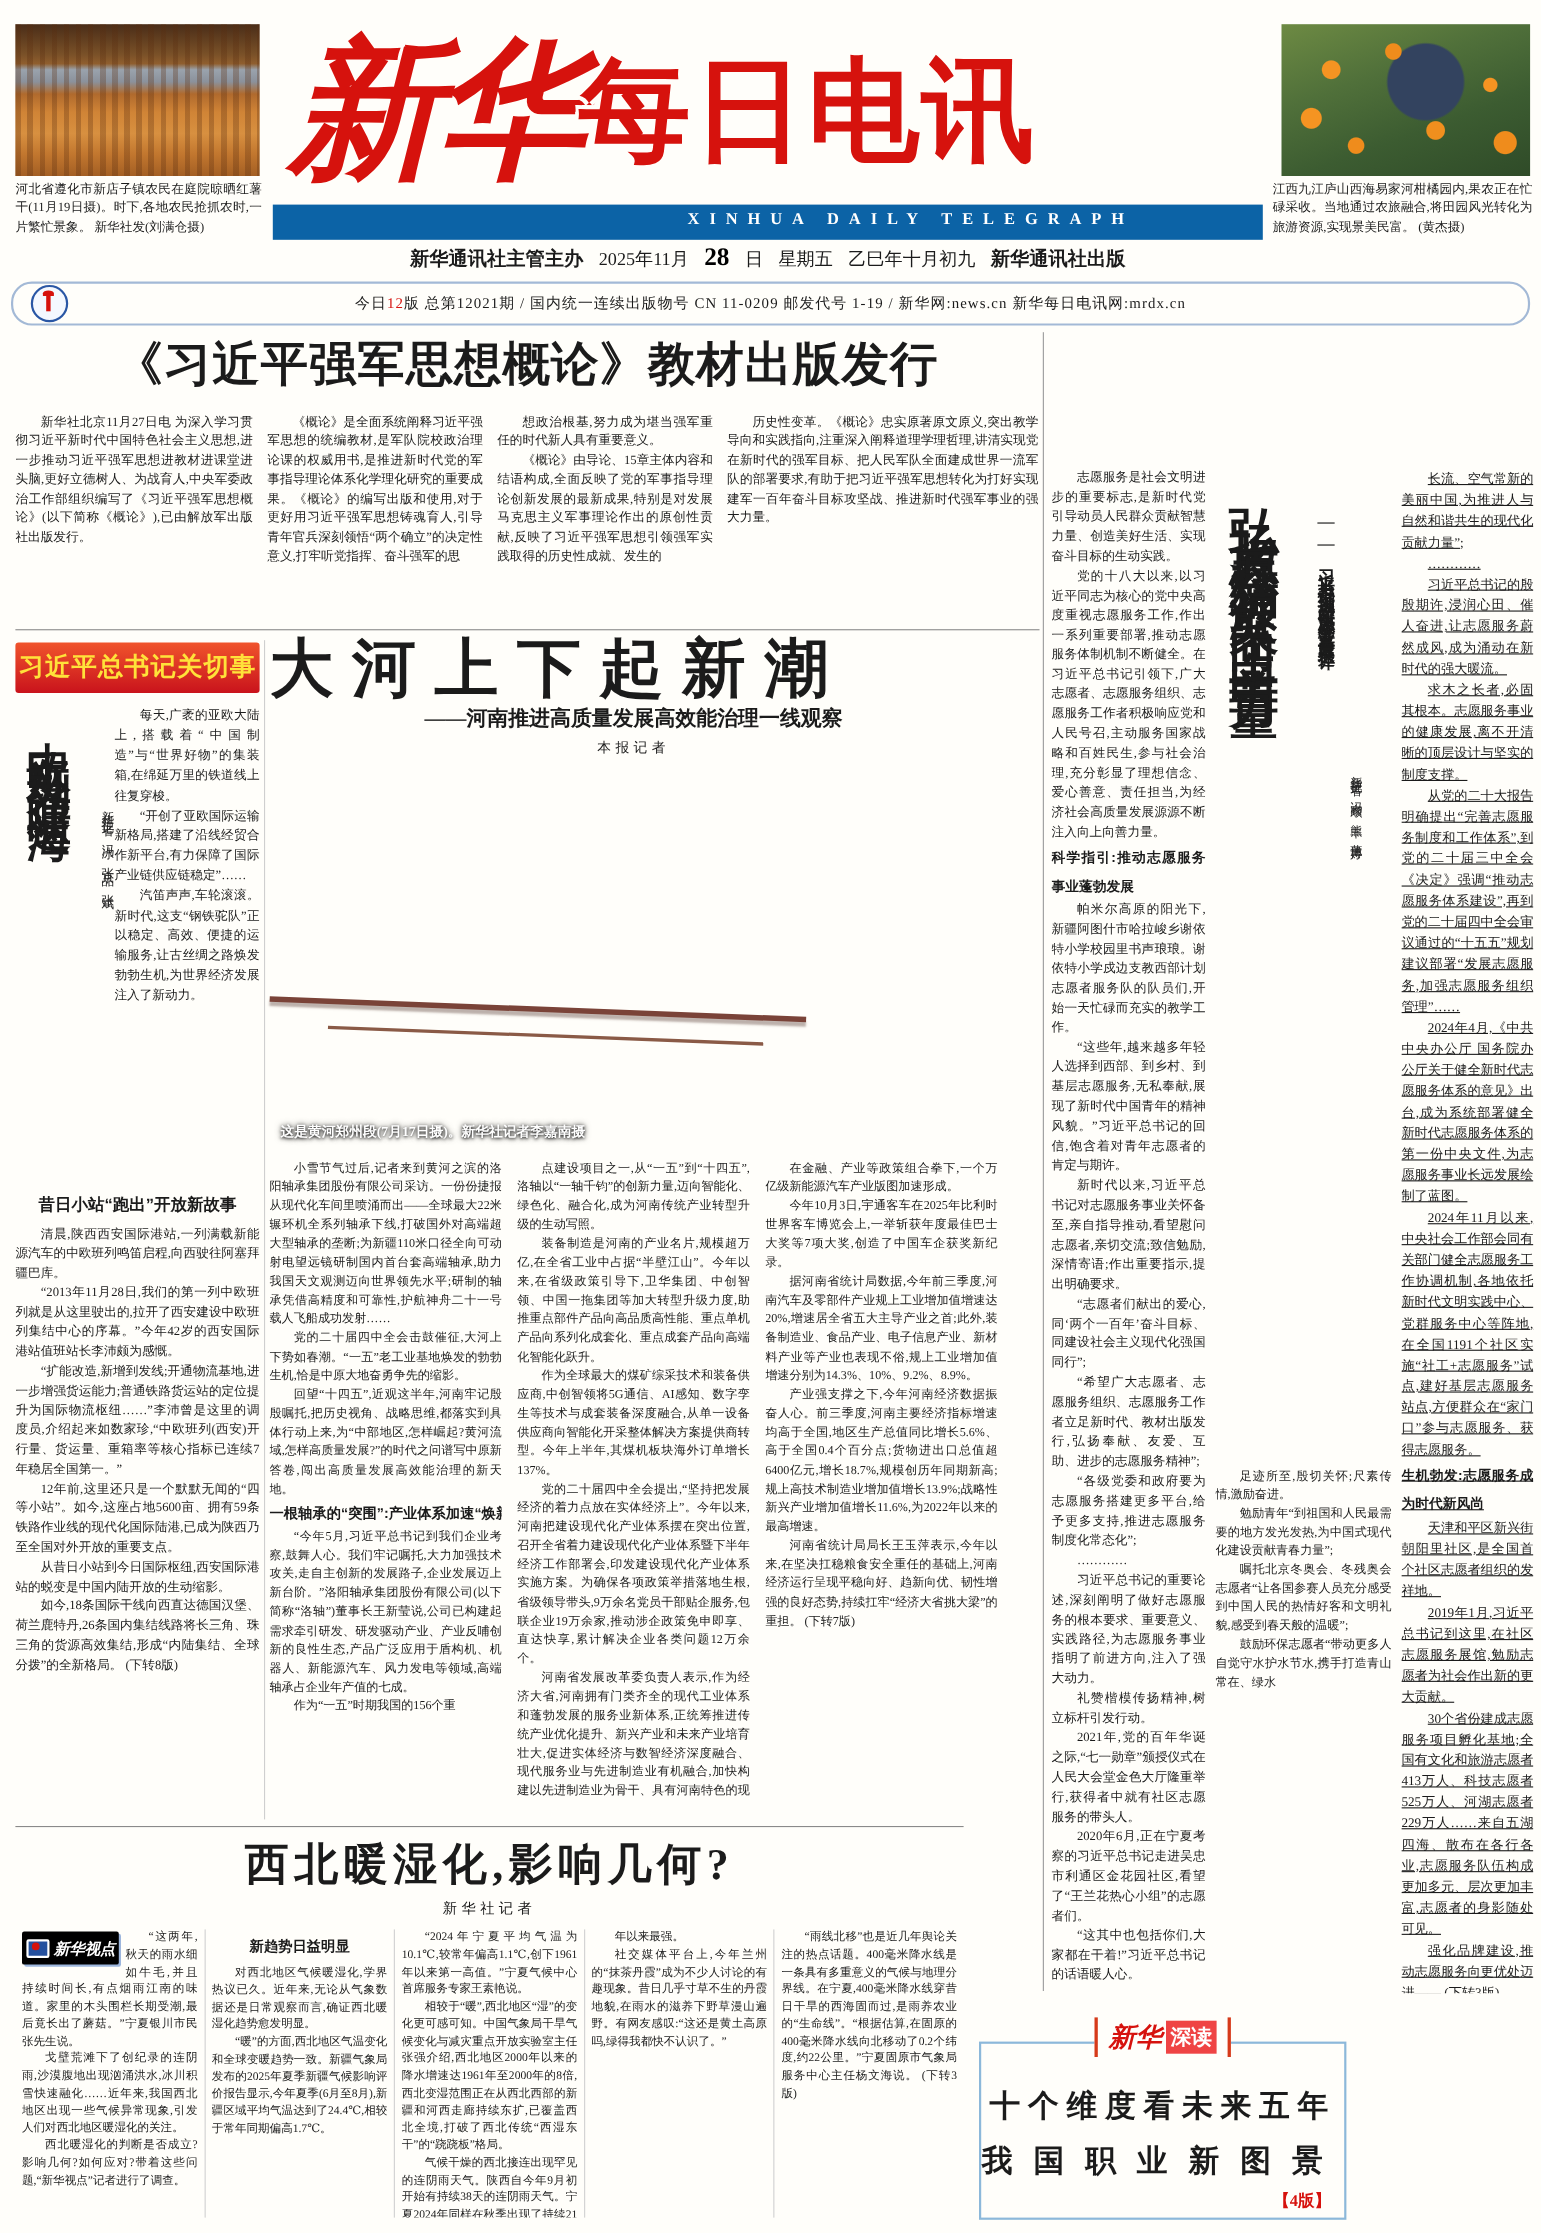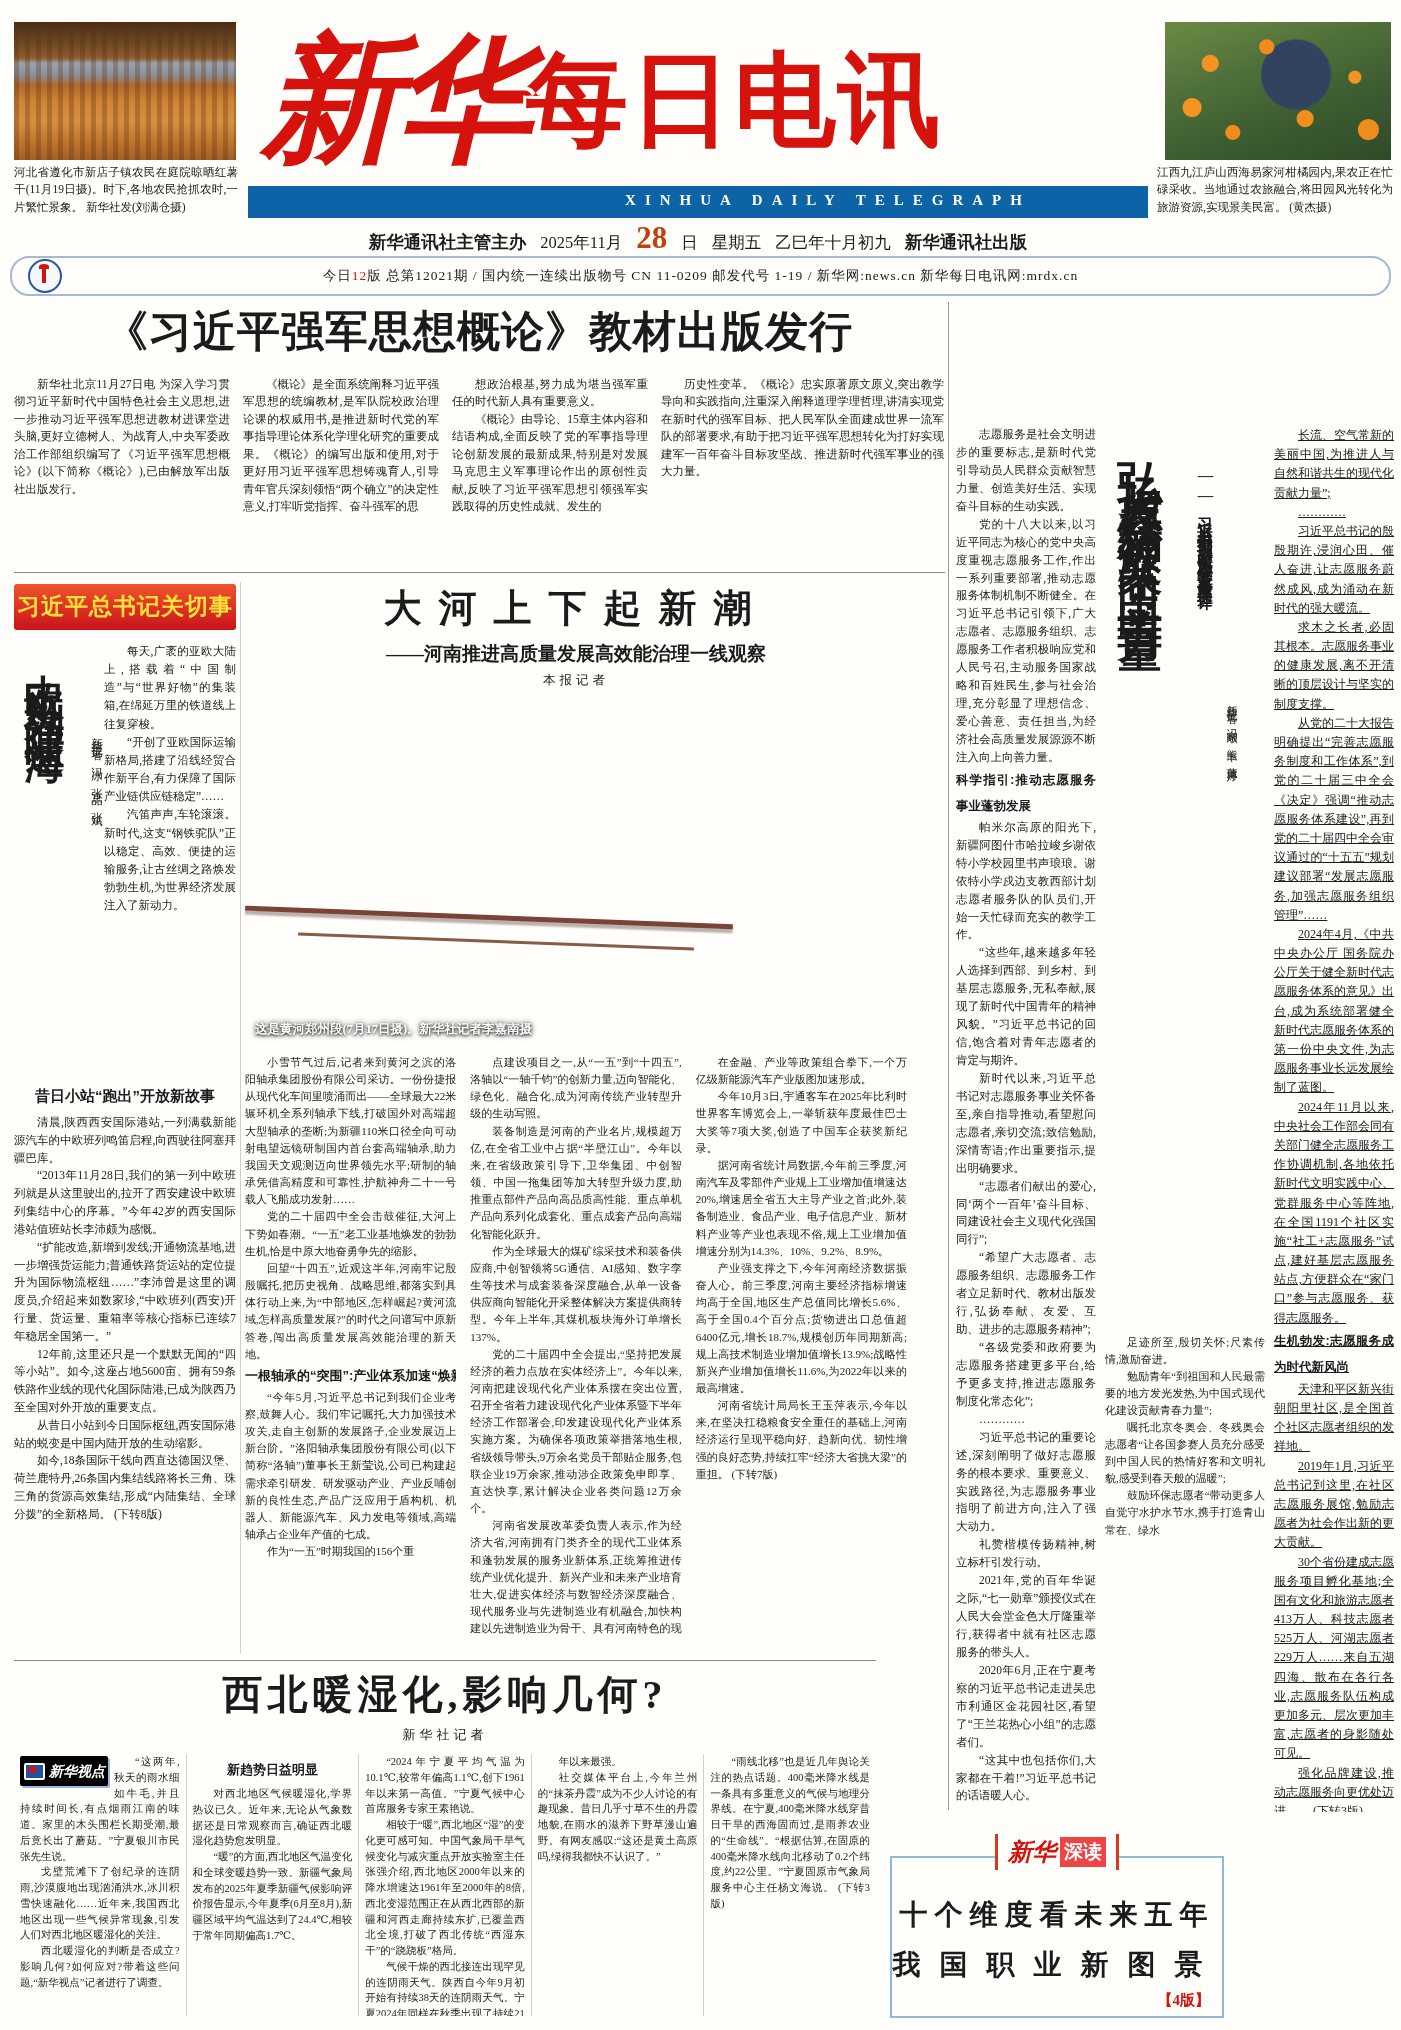"28" .dl-day { color: #c2410c -> #000000; font-size: 31px -> 23px }
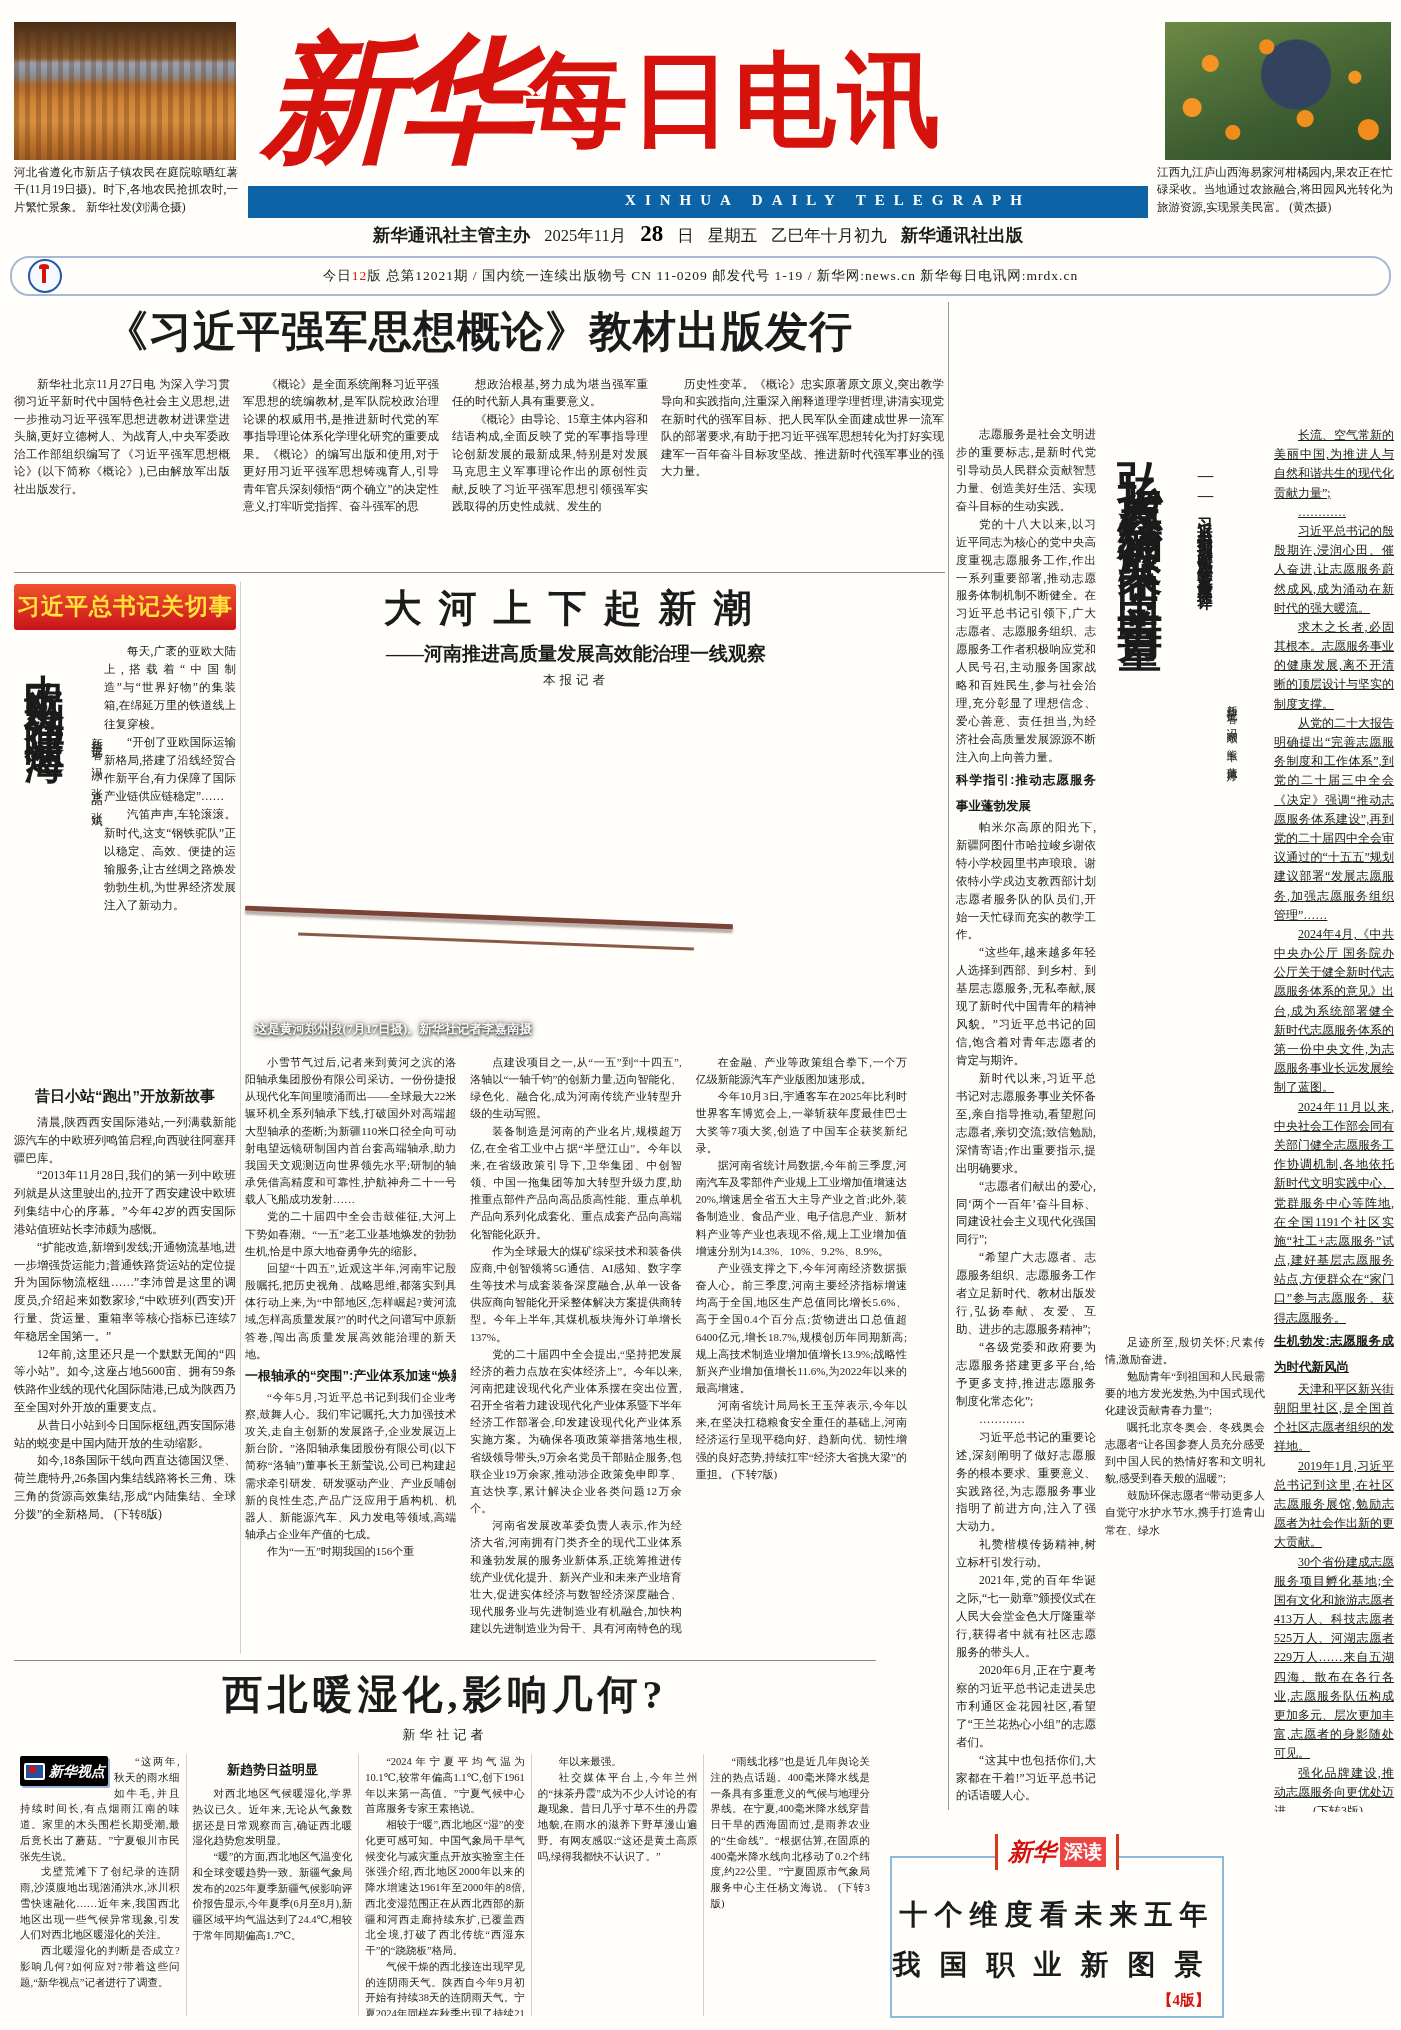"大河上下起新潮" .m-head { font-size: 38px -> 58px; text-align: center -> none }
